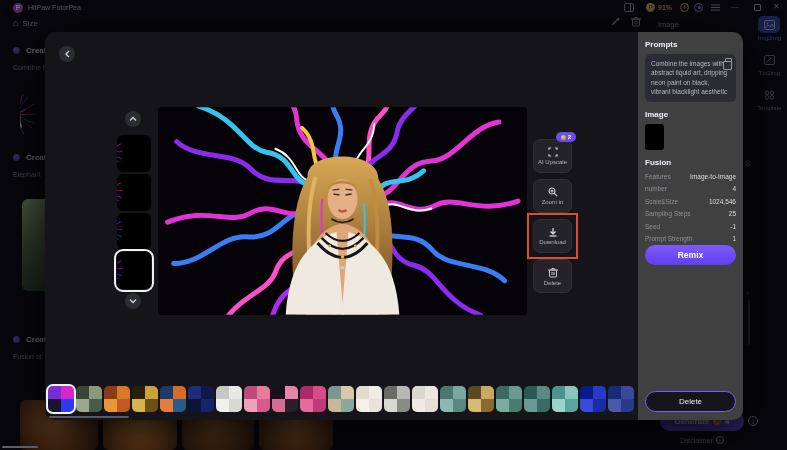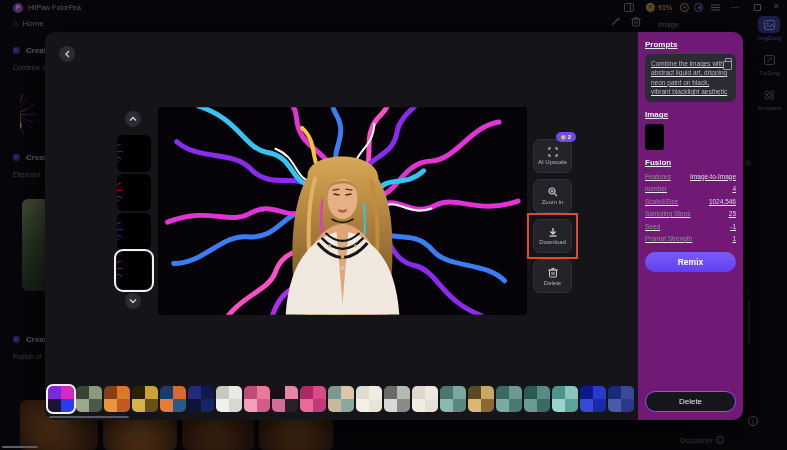"Home" span.lbl { text: Home -> Size }
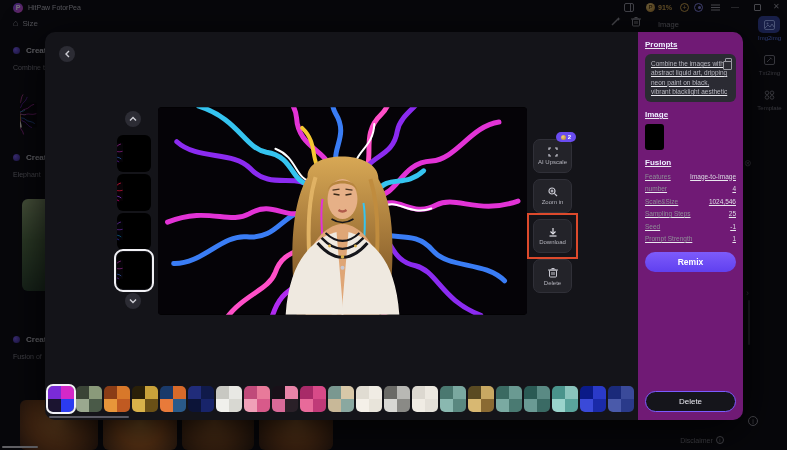"Prompts" .rpanel { background: #701a75 -> #404040; text-decoration: underline -> none }
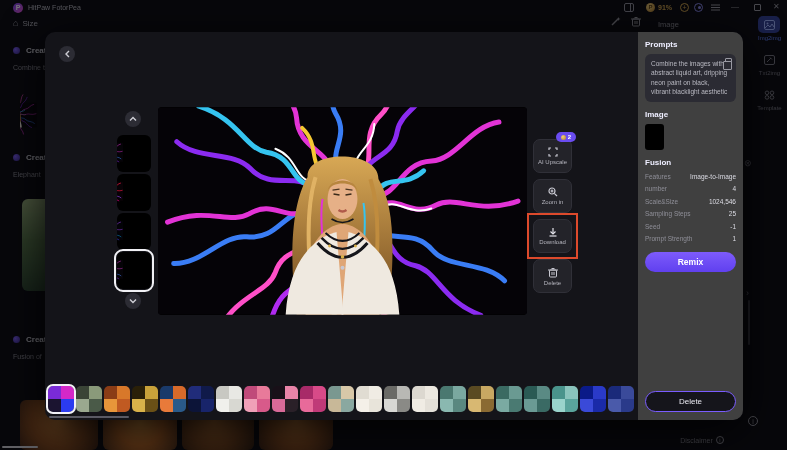"Remix" .remix-btn { margin-top: 10px -> 3px }
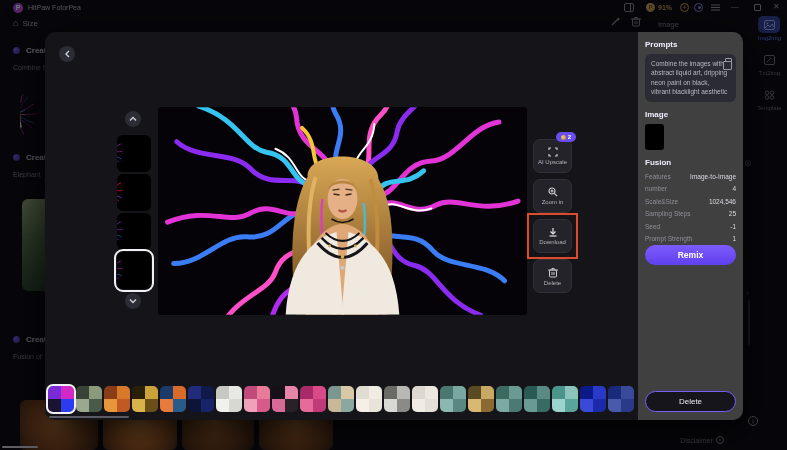"Generate" div.gen-btn { html: none -> <div> <span>Generate</span> <span>P</span> <span>4</span> </div> }
